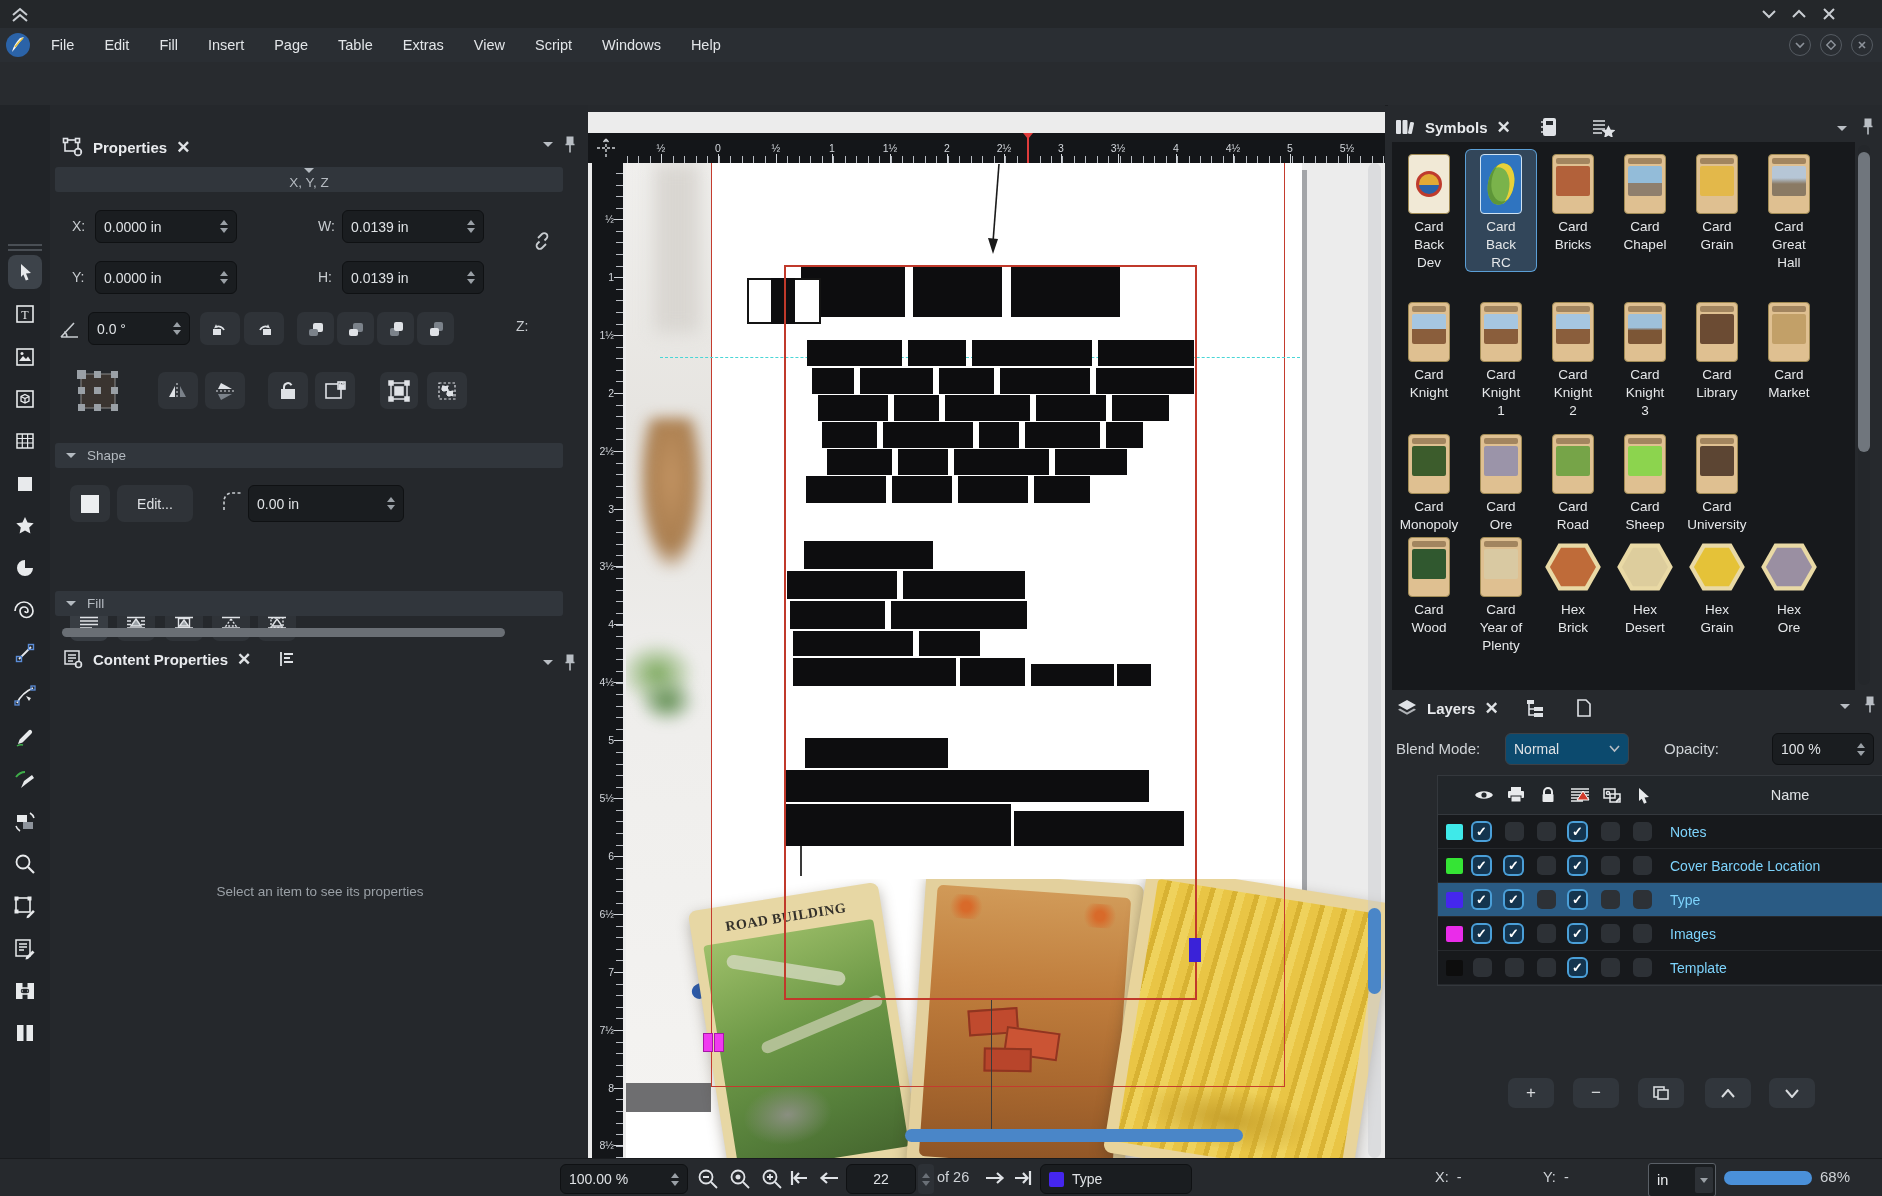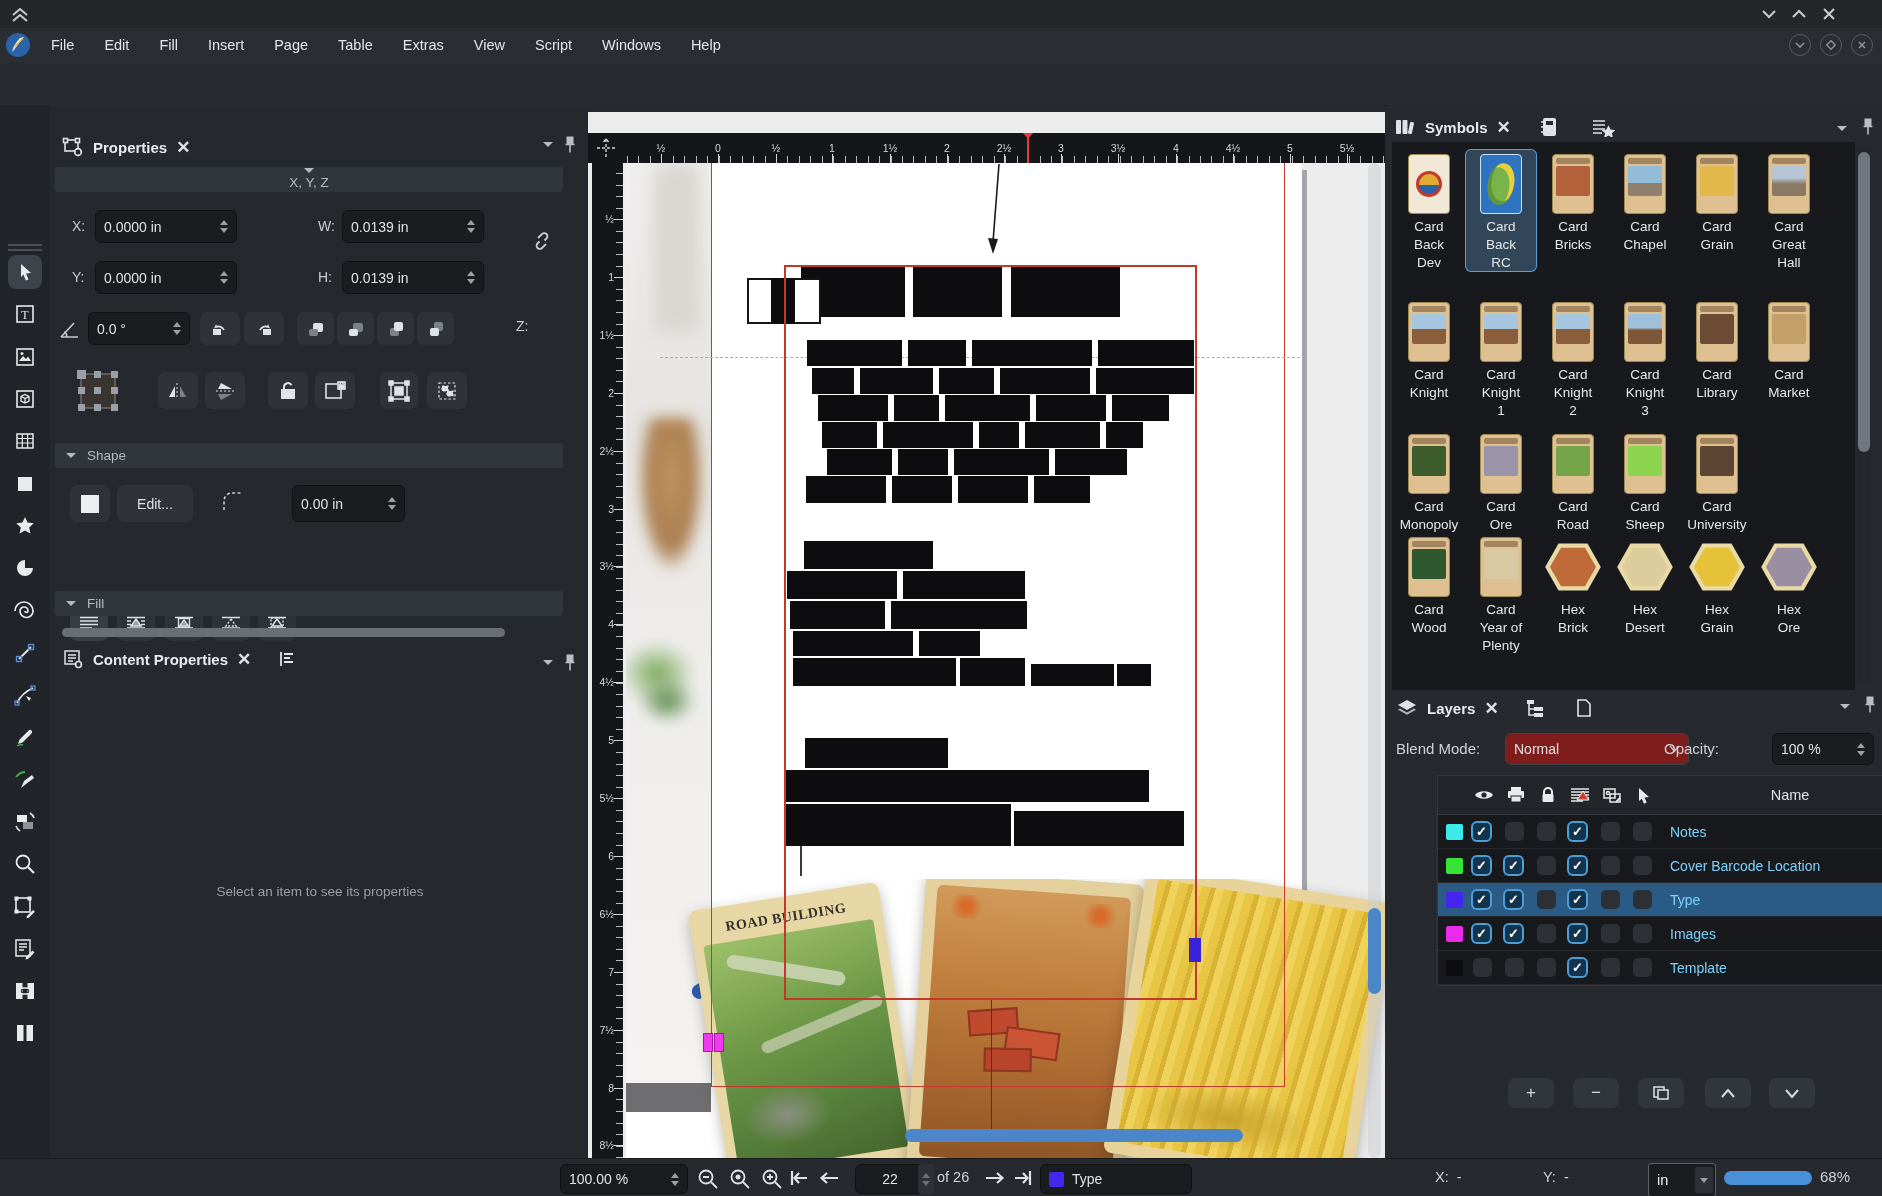"0.00 in" div.ibox { margin-left: 44px -> none; width: 113px -> 156px }
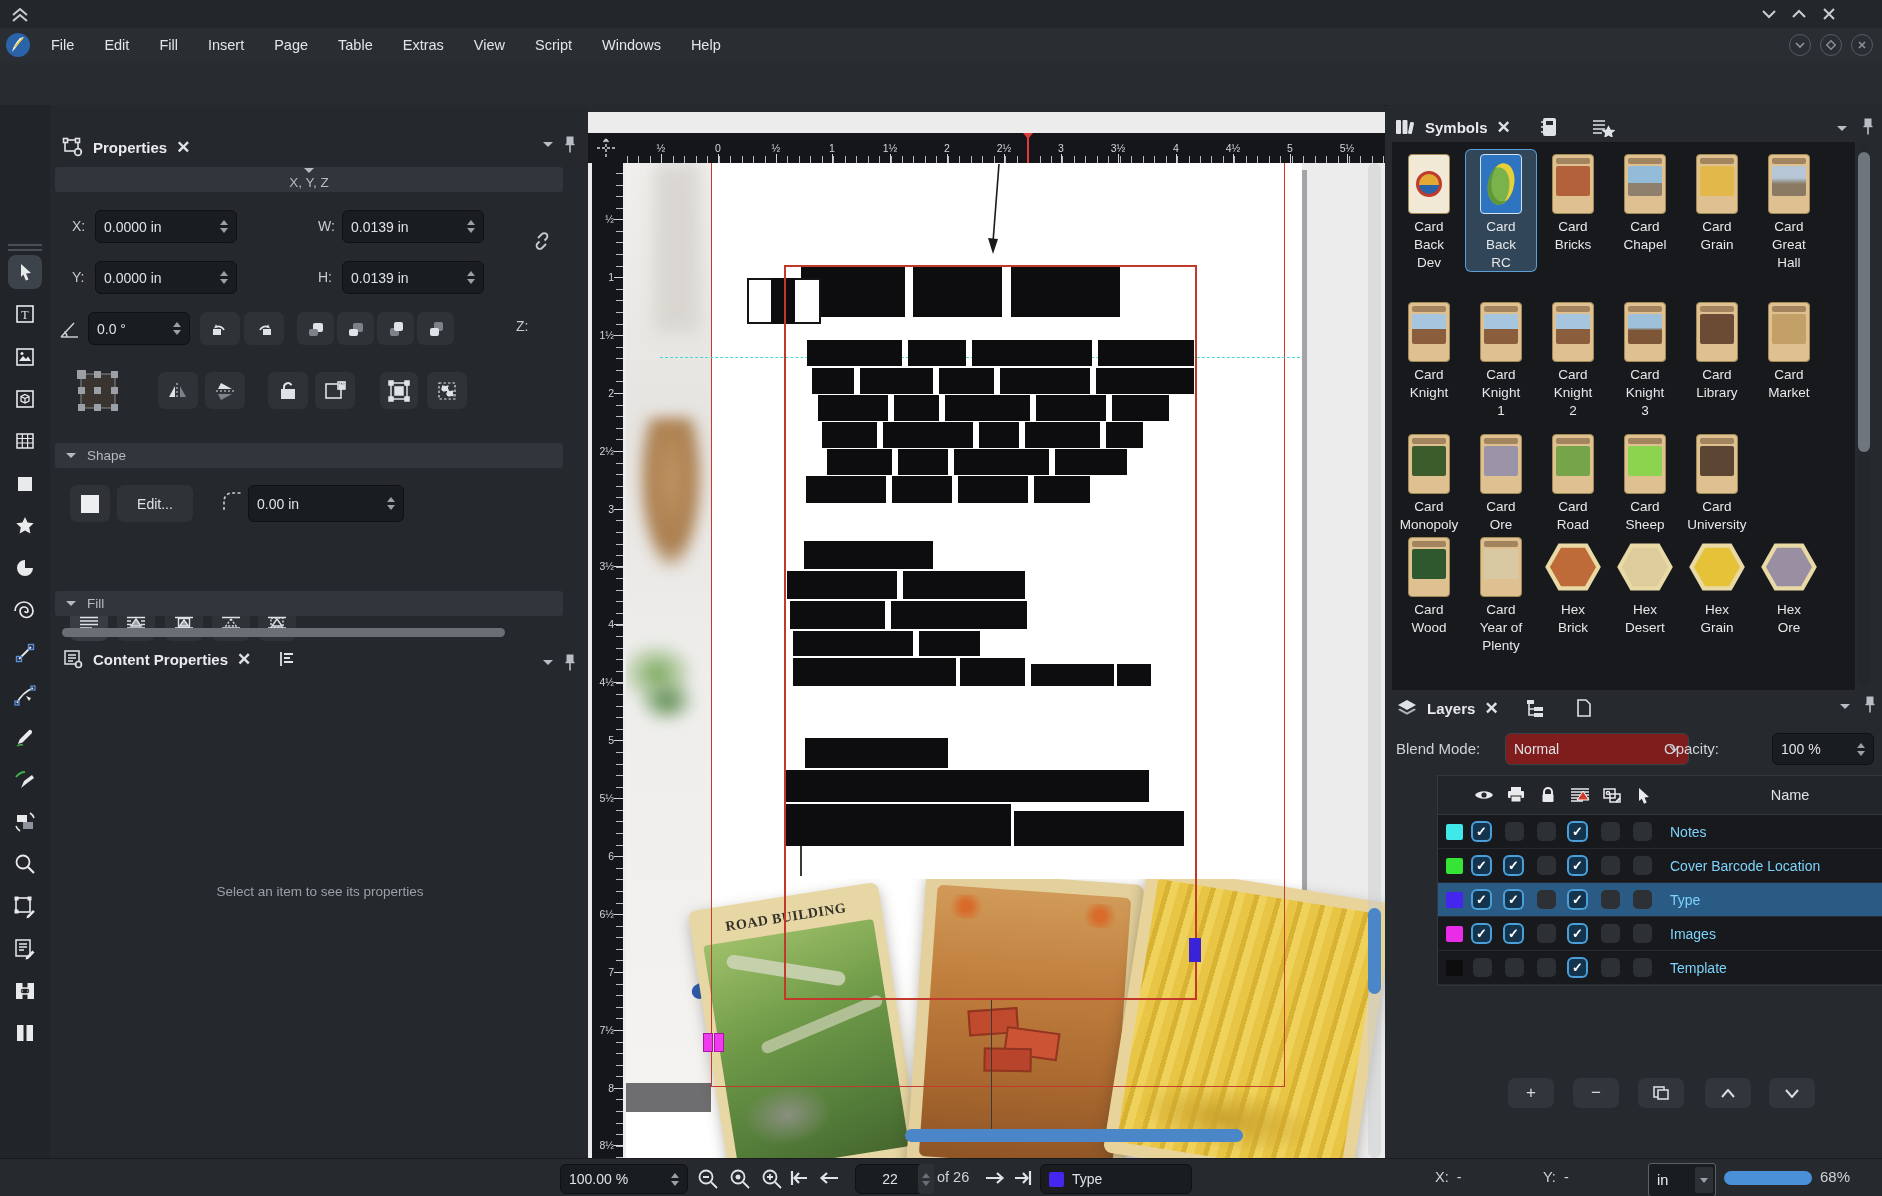"Normal" div.ibox { background: #7f1d1d -> #0c4a6e; width: 184px -> 124px }
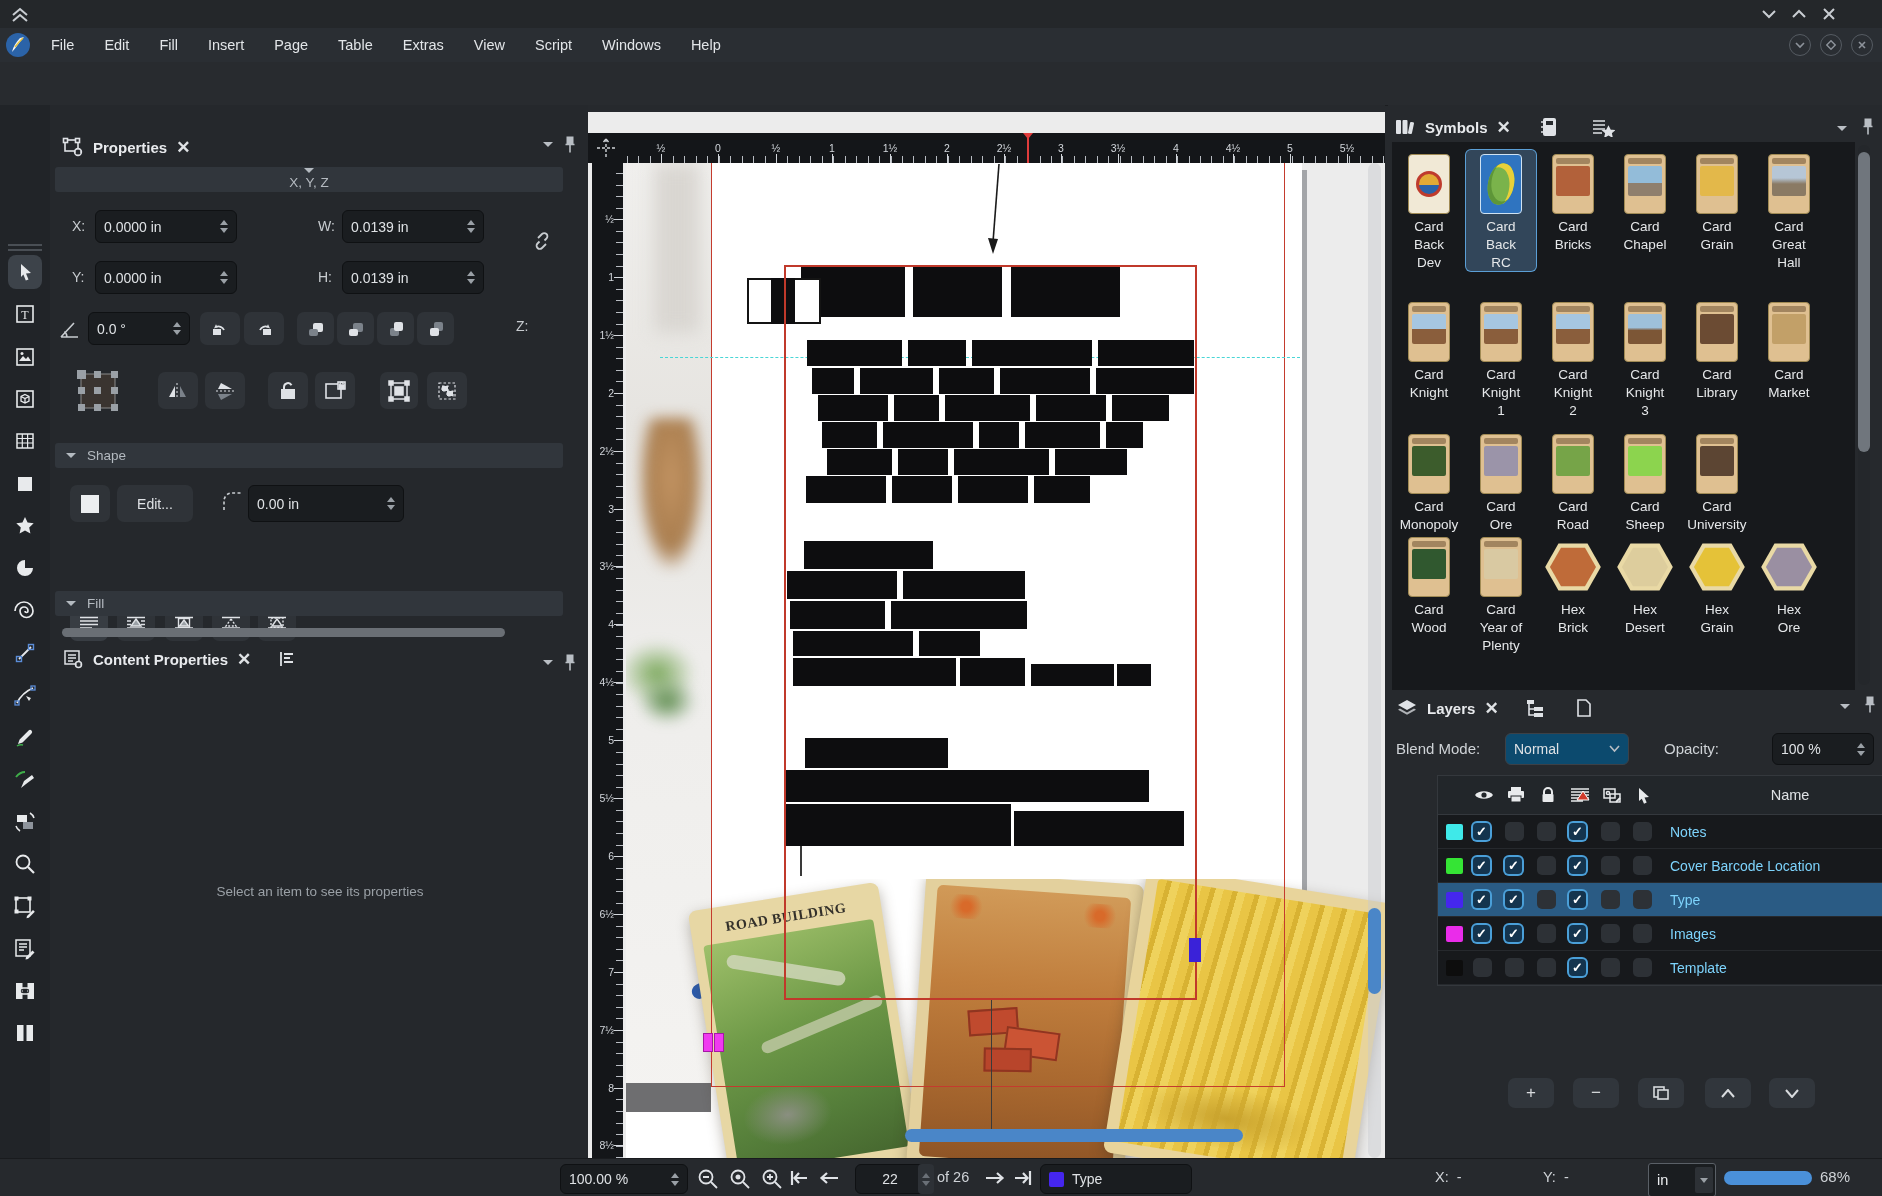"22" div.ibox { margin-left: 9px -> none }
